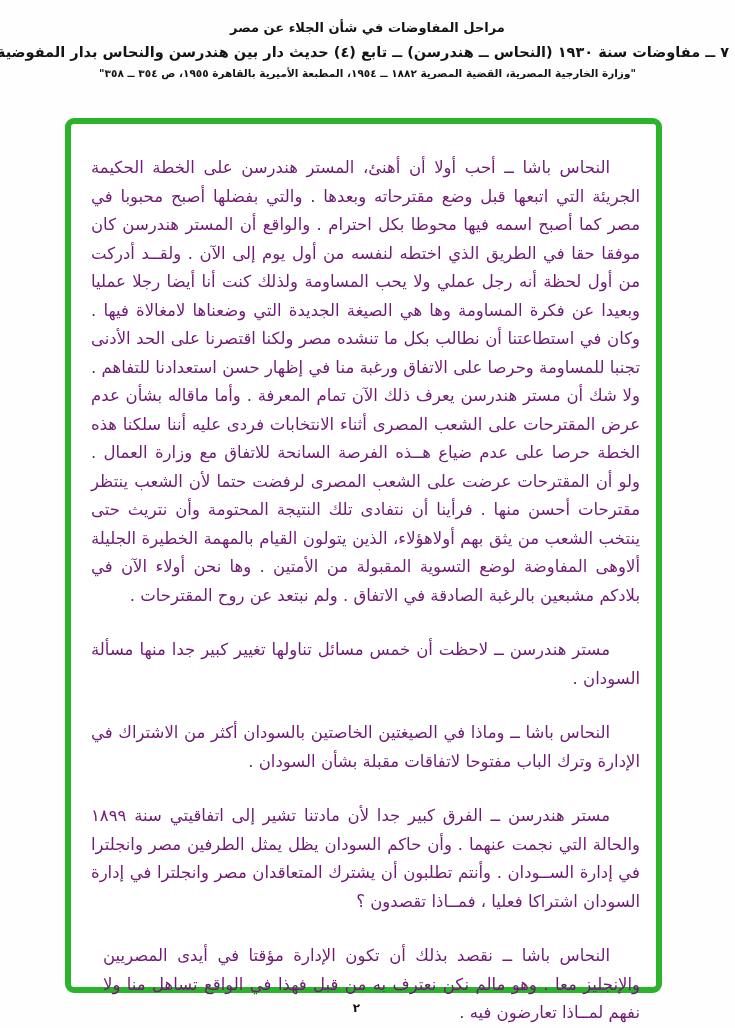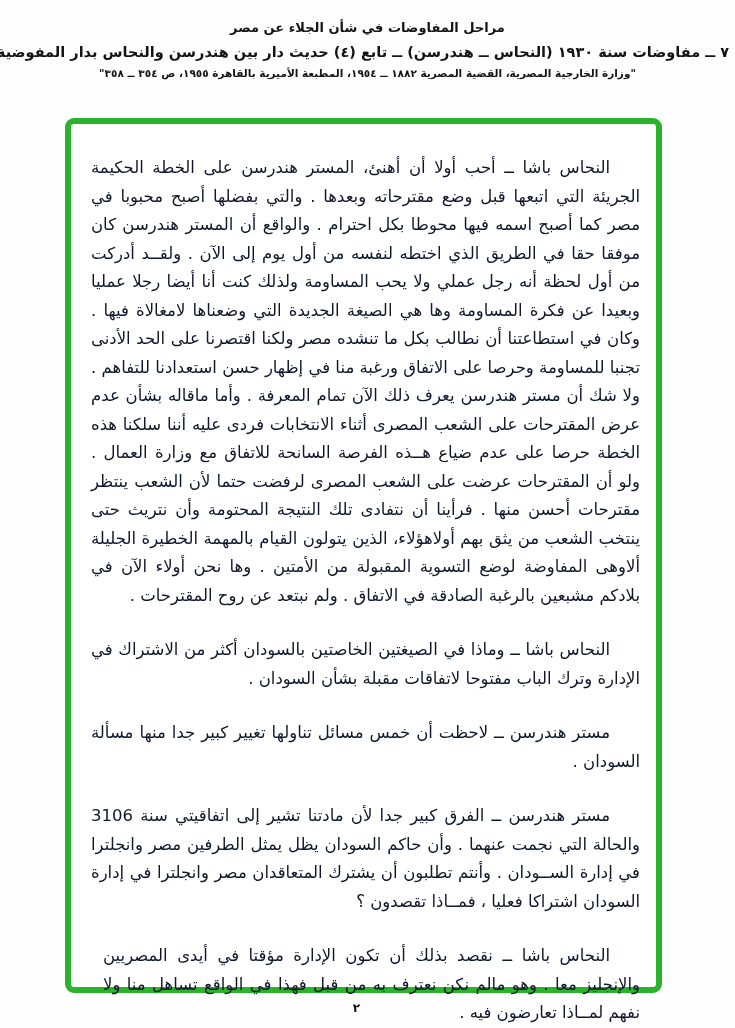"النحاس باشا ــ أحب أولا" .content-box p { color: #0f172a -> #701a75 }
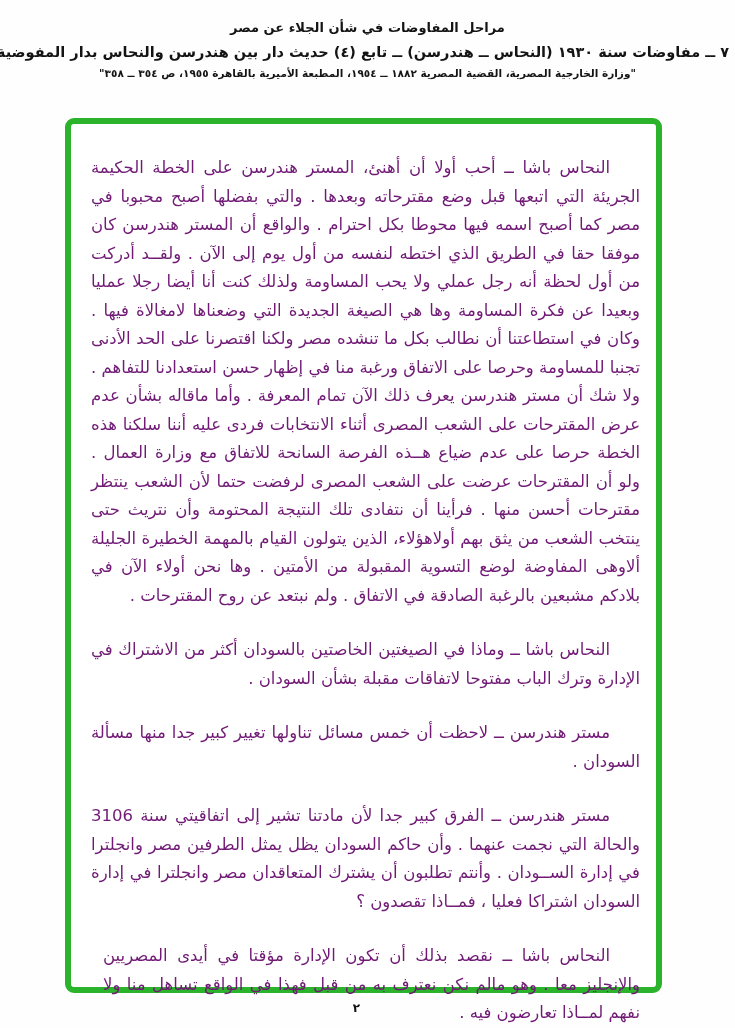"النحاس باشا ــ وماذا في" p { order: before "مستر هندرسن ــ لاحظت أن" -> after "مستر هندرسن ــ لاحظت أن" }
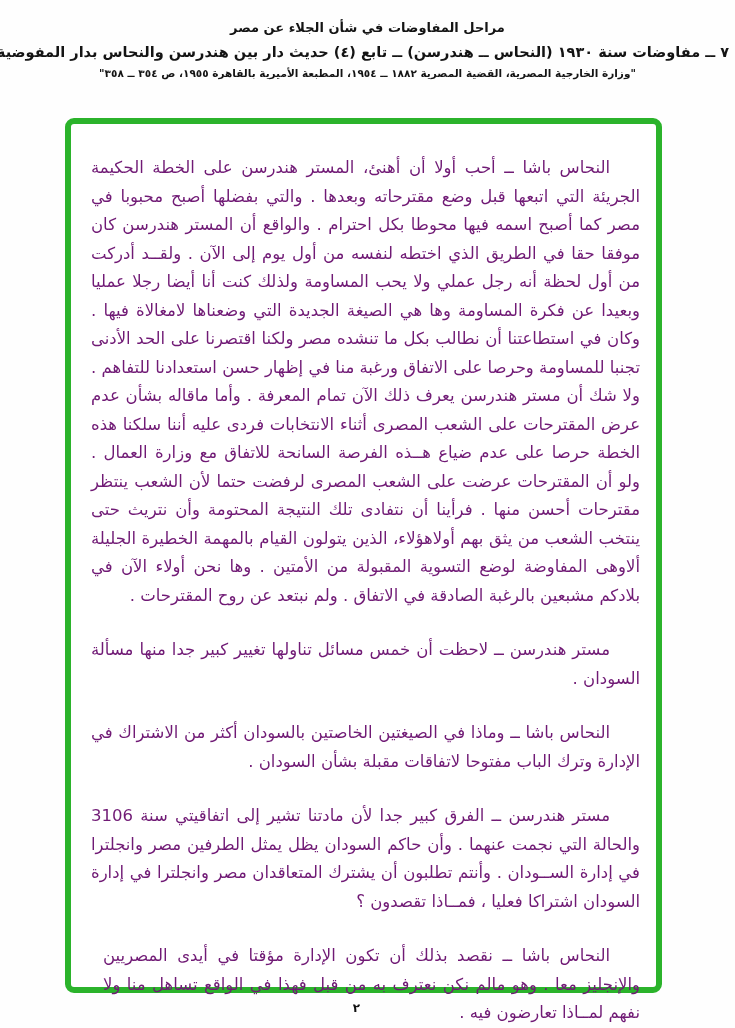"الفرق كبير جدا لأن مادتنا" span { text: 3106 -> ١٨٩٩ }
